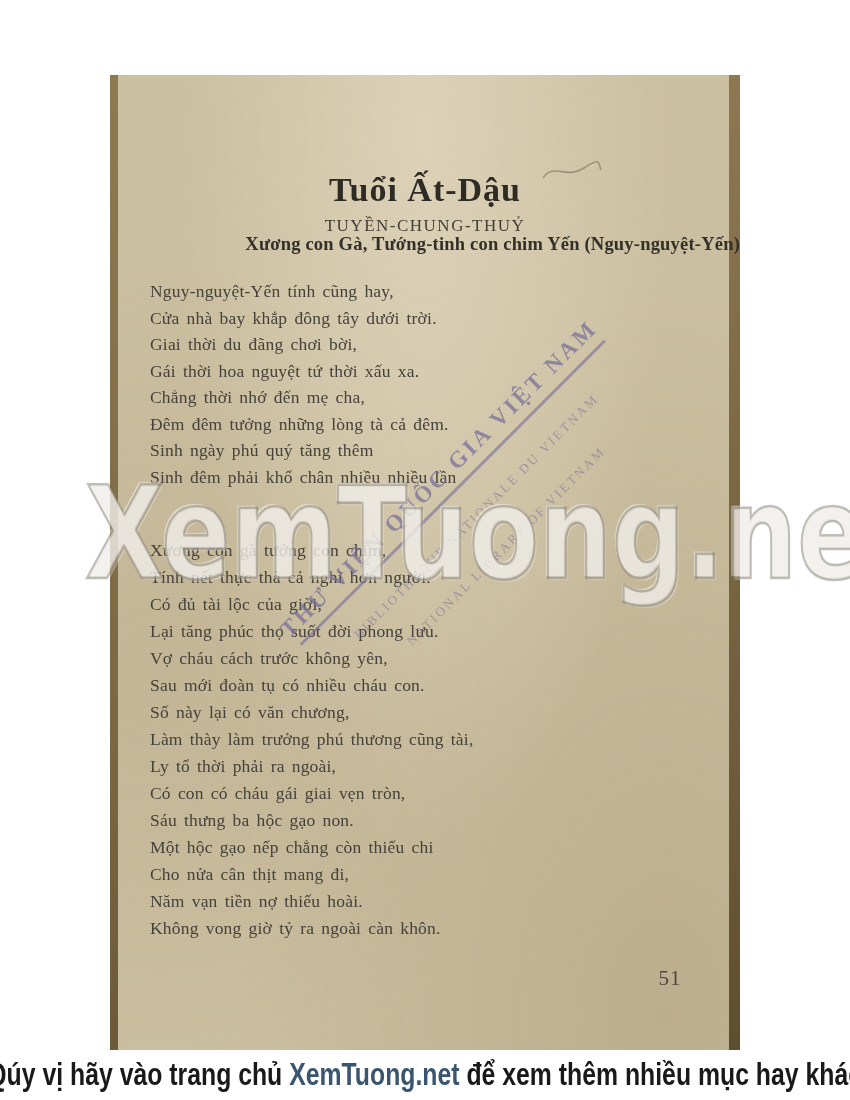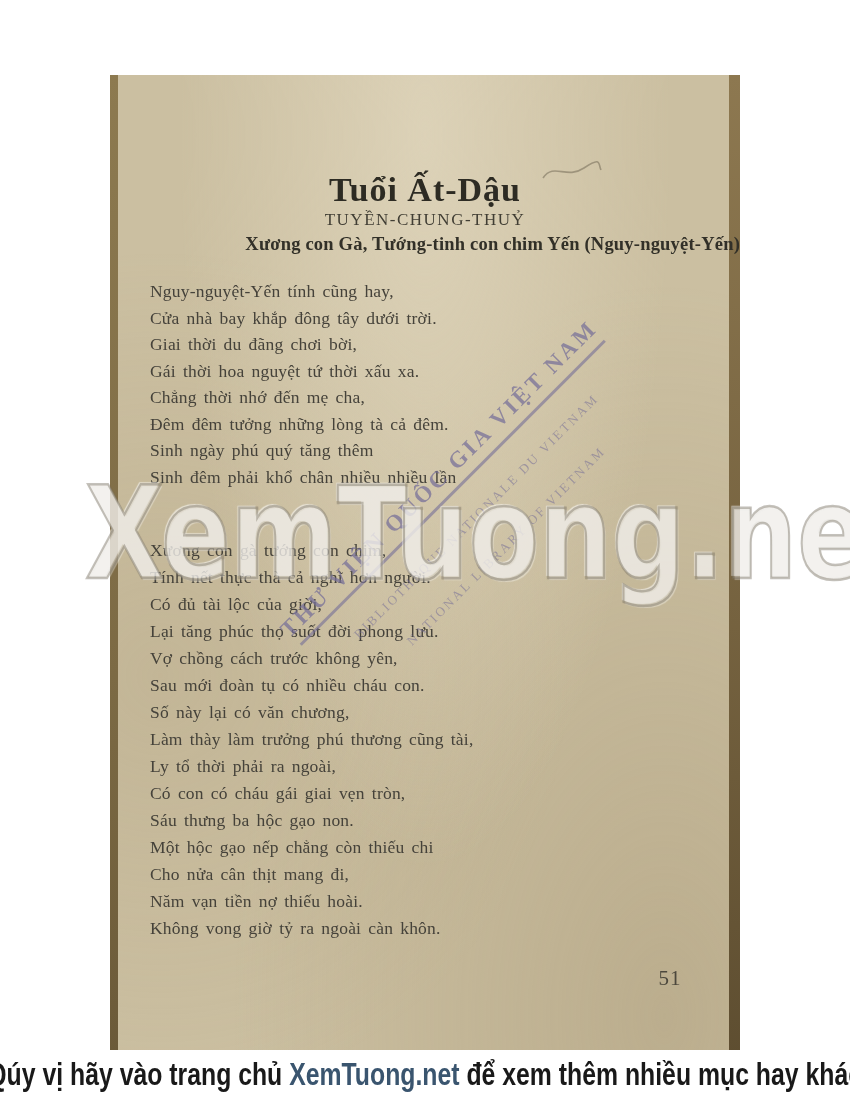"TUYỀN-CHUNG-THUỶ" .page-subtitle { top: 135px -> 141px }
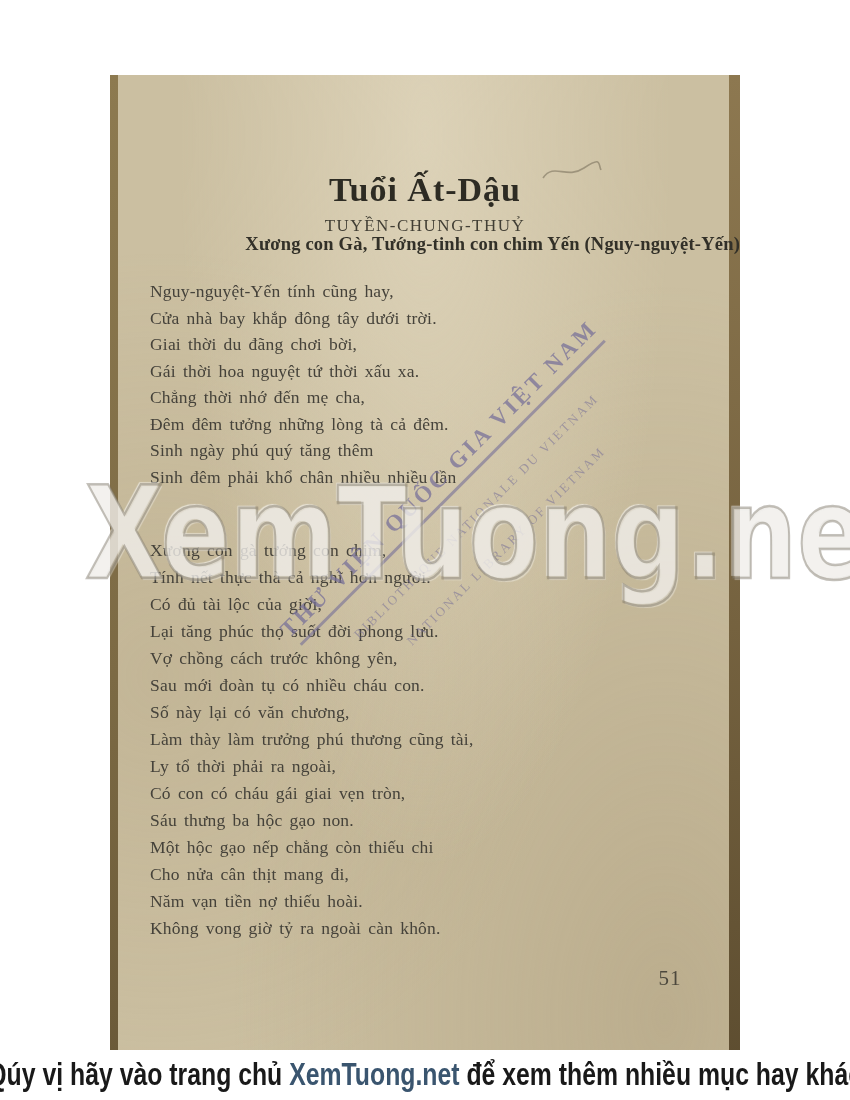"Vợ chồng cách trước không" div.poem-line { text: chồng -> cháu }
